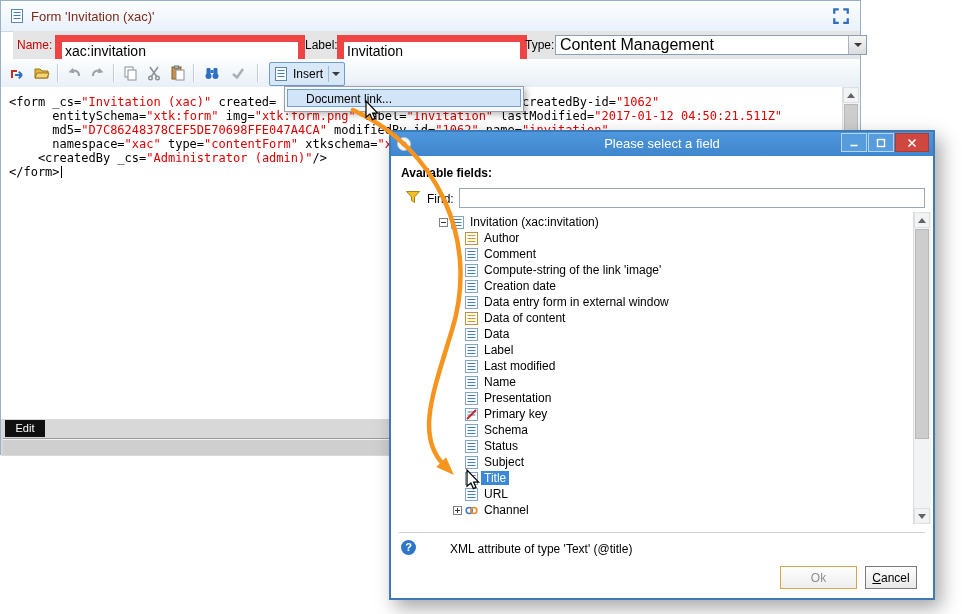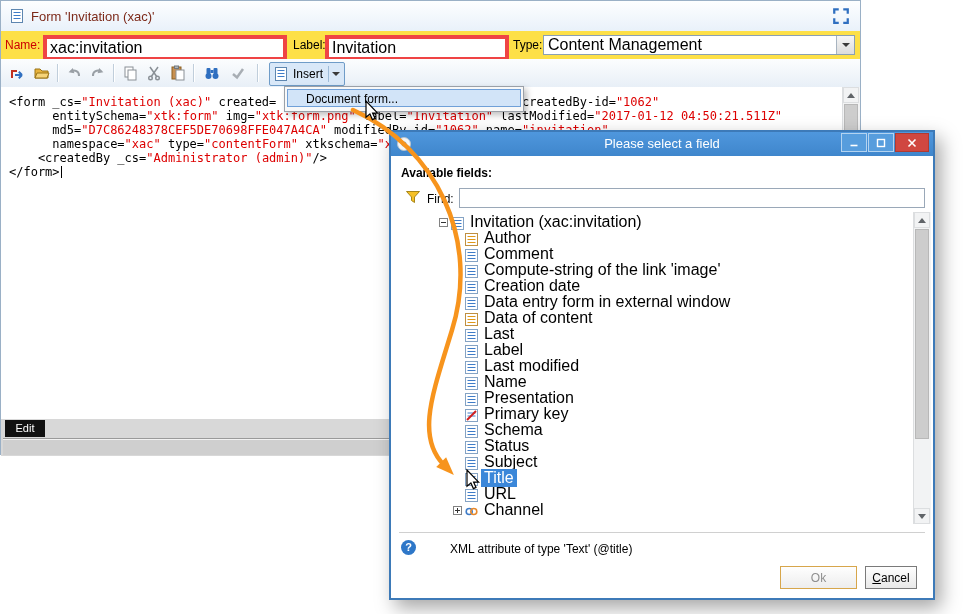"Name:" .mw-fields { background: #fde047 -> #e5e5e5; left: 0 -> 12px }
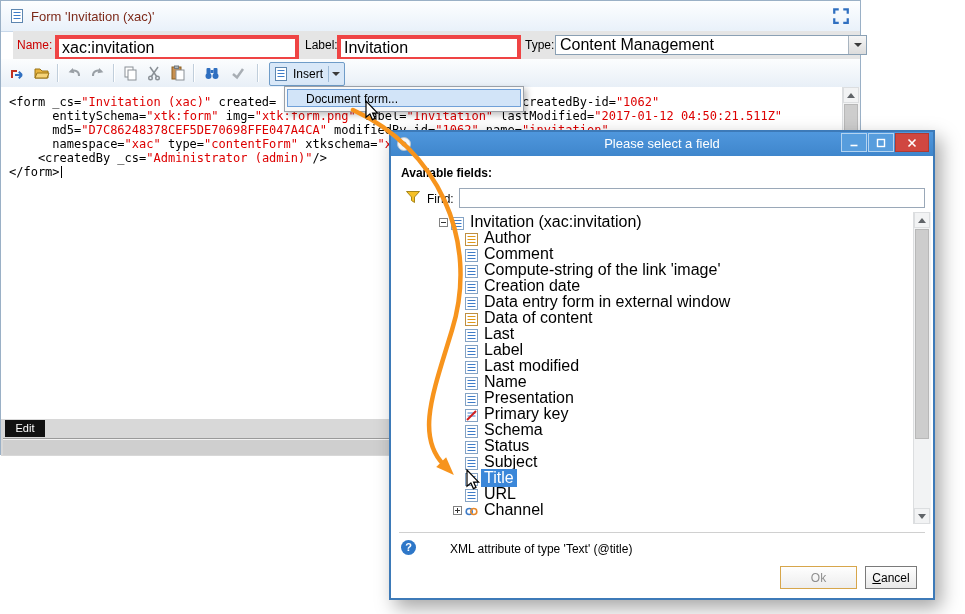"xac:invitation" .txt { border: 4px solid #ef4444 -> 7px solid #ef4444; font-size: 16px -> 14px }
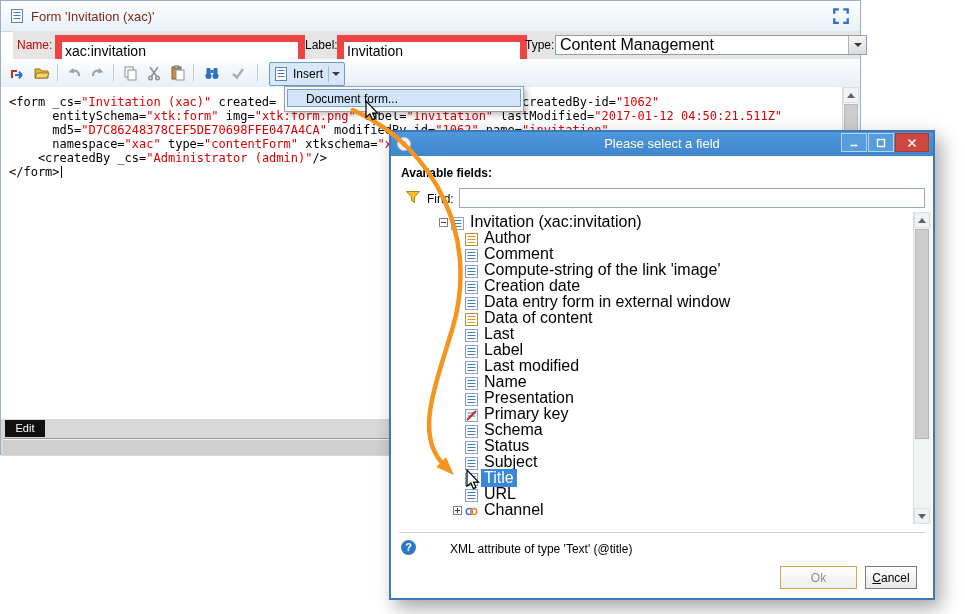"Document form..." div.menu-item { text: form -> link }
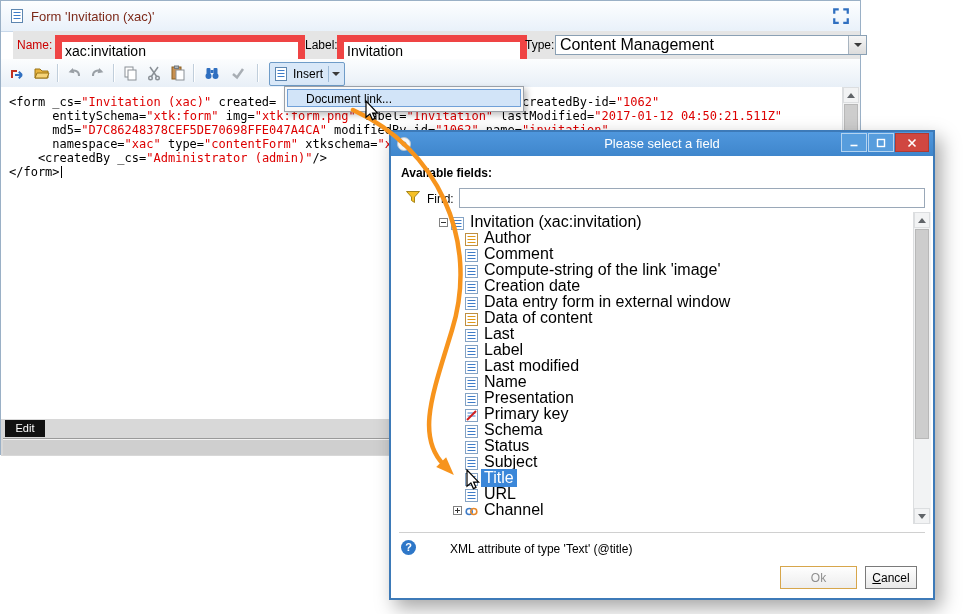"Invitation (xac:invitation)" .t-row { font-size: 16px -> 12px }
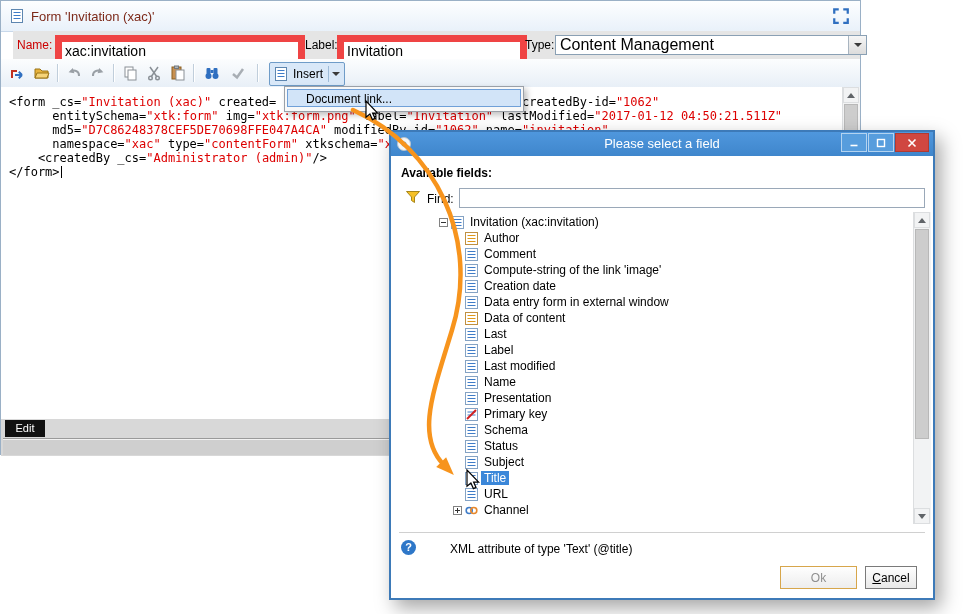"Last" span.t-label { text: Last -> Data }
